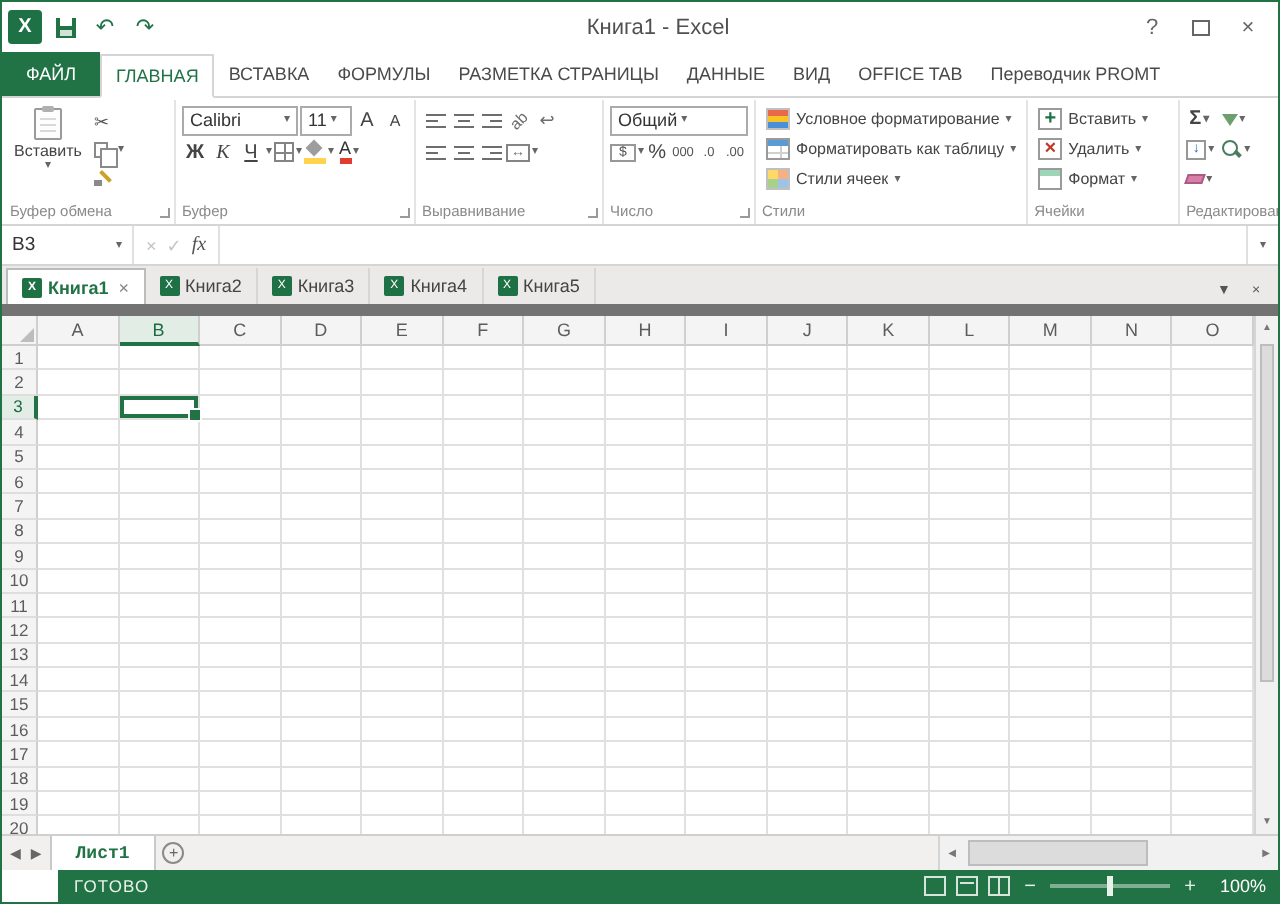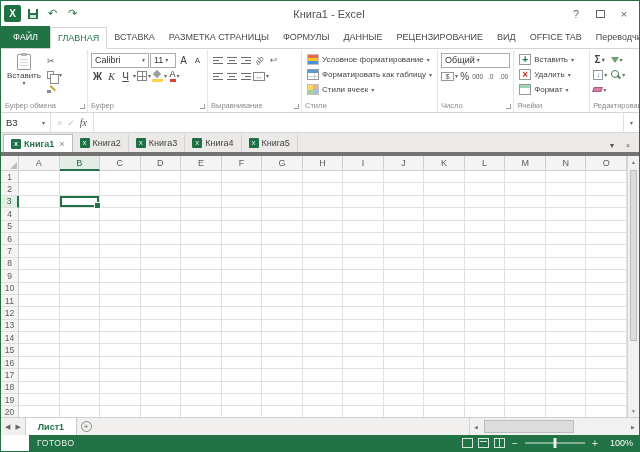"РАЗМЕТКА СТРАНИЦЫ" div.tab { order: before "ФОРМУЛЫ" -> after "ФОРМУЛЫ" }
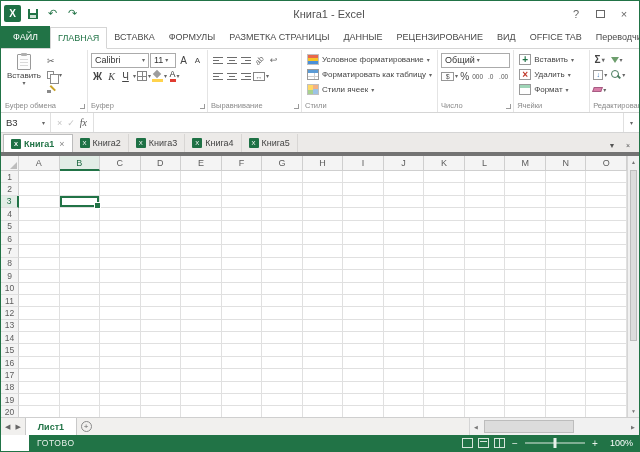"РЕЦЕНЗИРОВАНИЕ" div.tab { html: <div>РЕЦЕНЗИРОВАНИЕ</div> -> none }
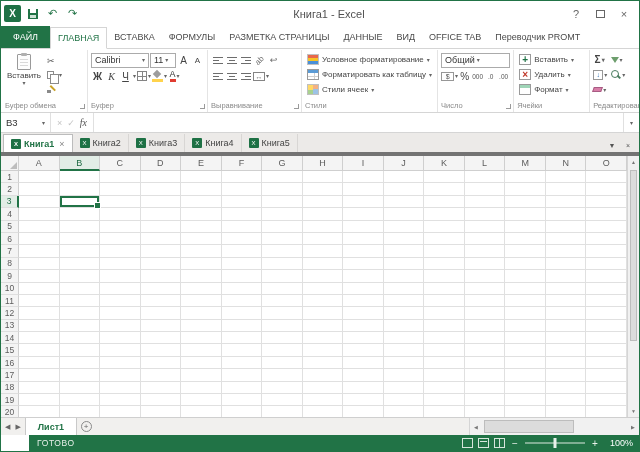"Условное форматирование" div.group { order: before "Общий" -> after "Общий" }
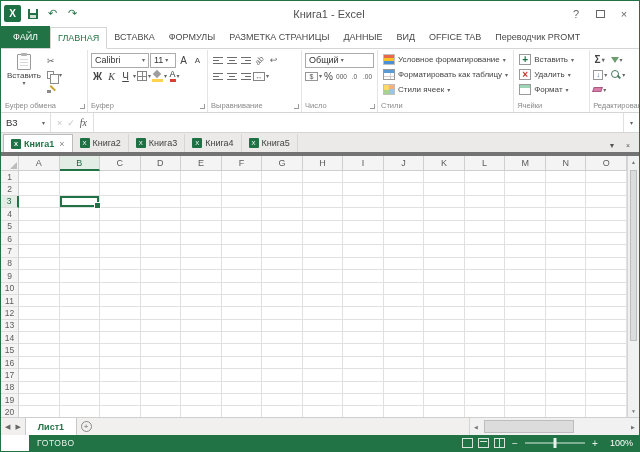"B3" .namebox { width: 50px -> 66px }
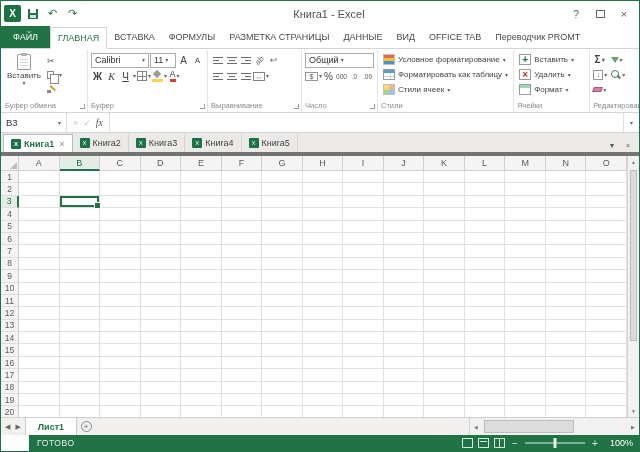"Книга1" .officetabs { border-bottom: 4px solid #737373 -> 6px solid #737373 }
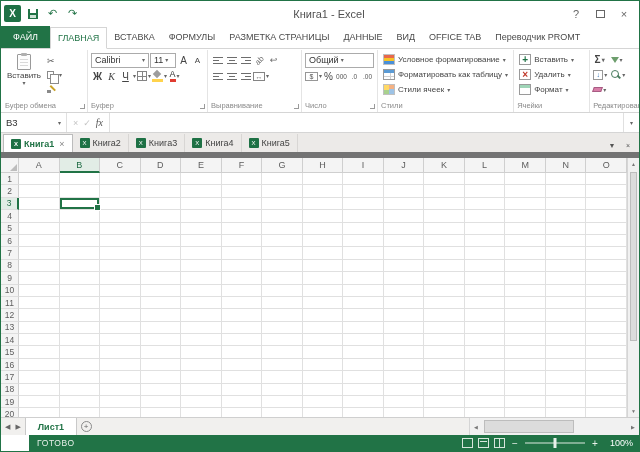"Лист1" .stab { font-family: none -> Liberation Mono, monospace }
